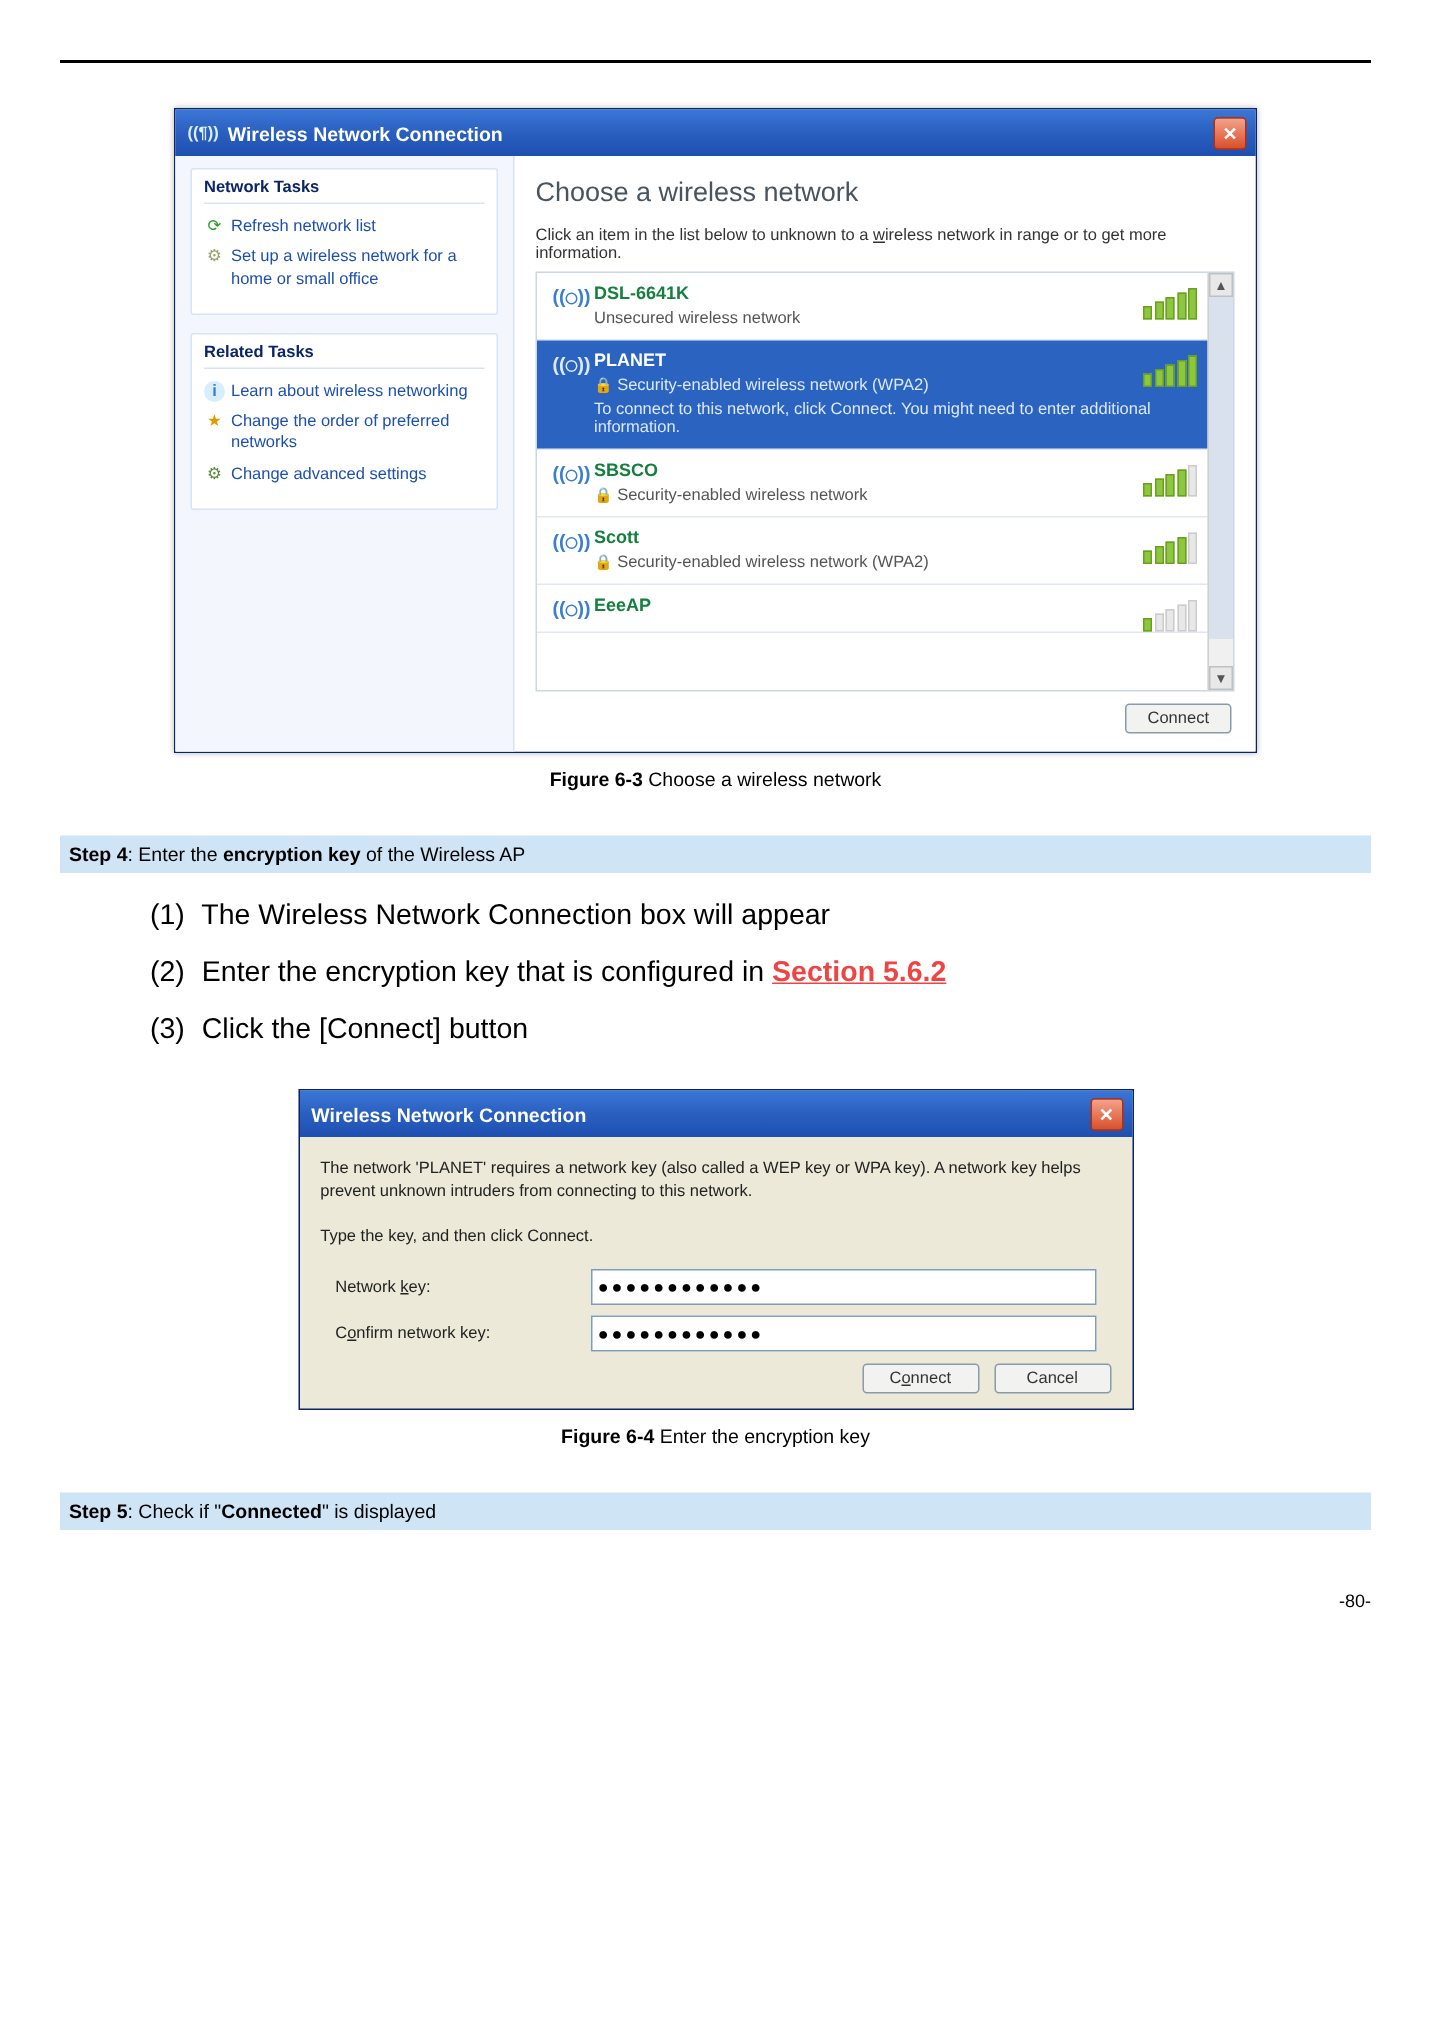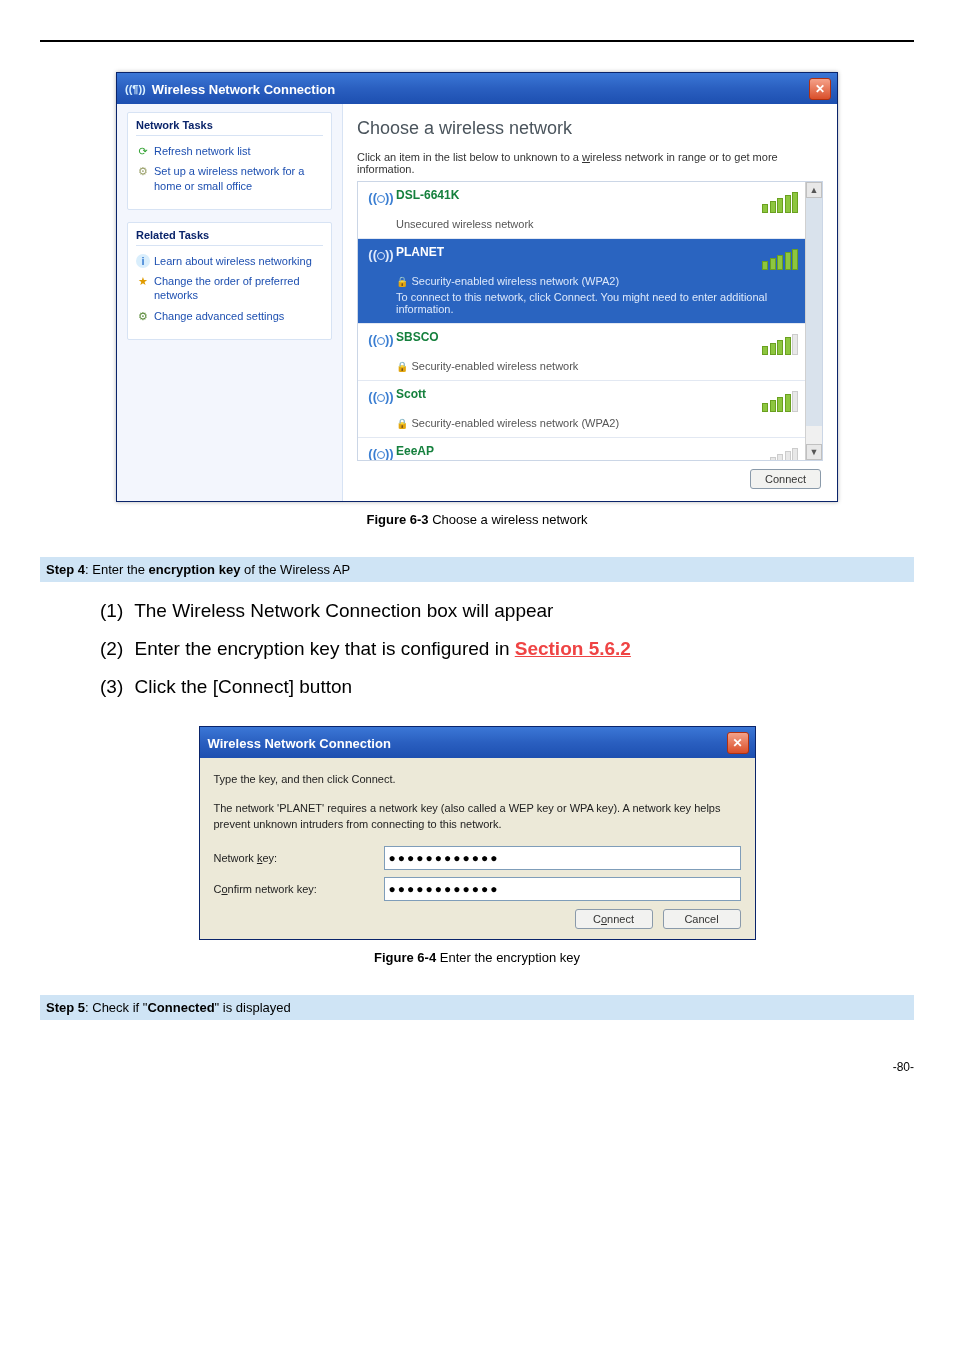"Unsecured wireless network" .net-desc { margin-top: 16px -> 4px }
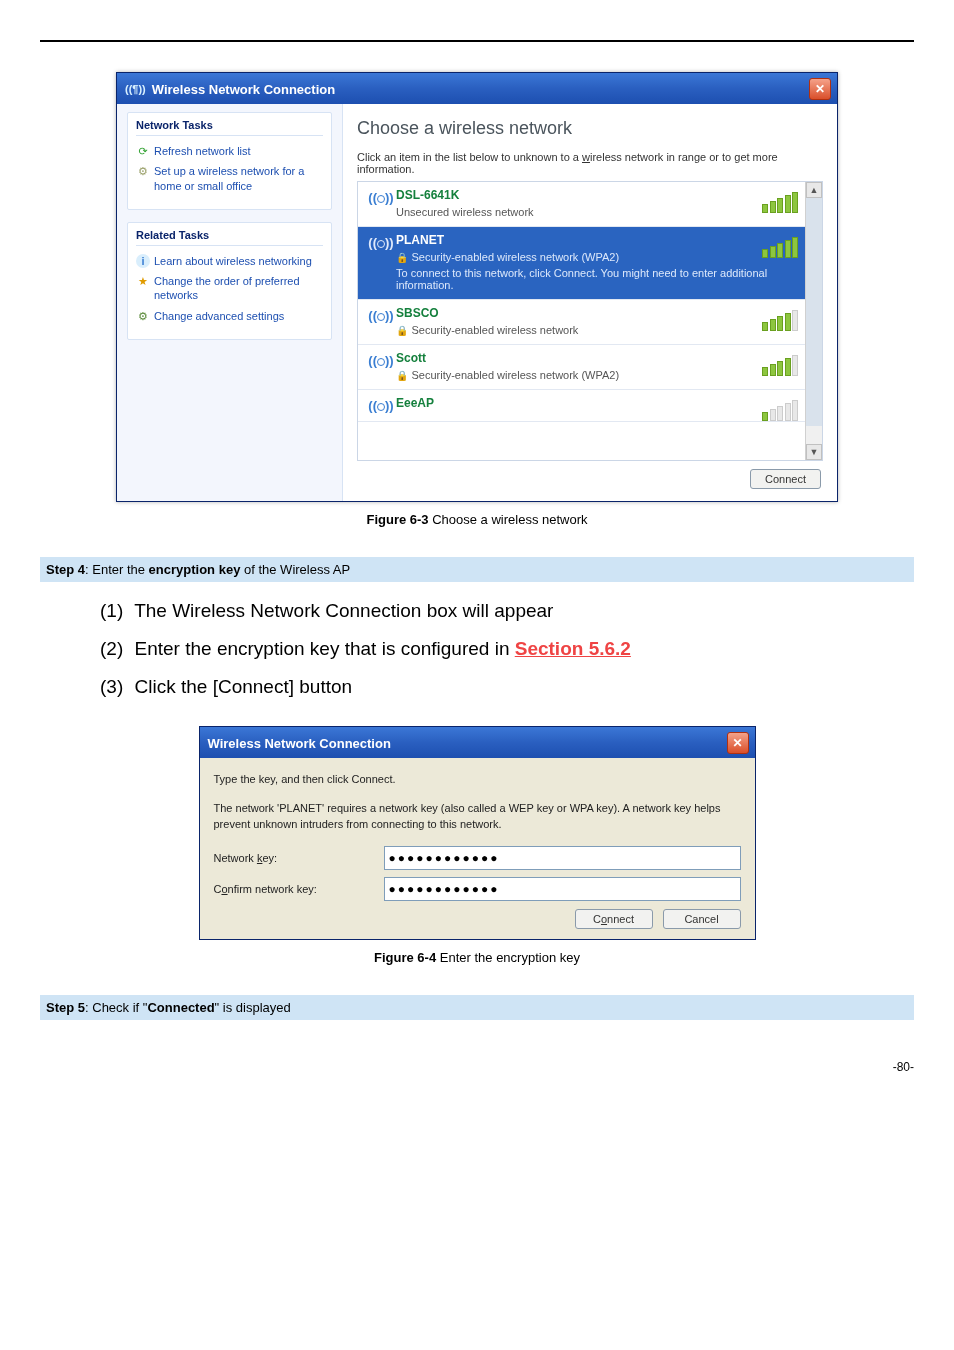"Type the key, and then" p { order: before "The network 'PLANET' requires a" -> after "The network 'PLANET' requires a" }
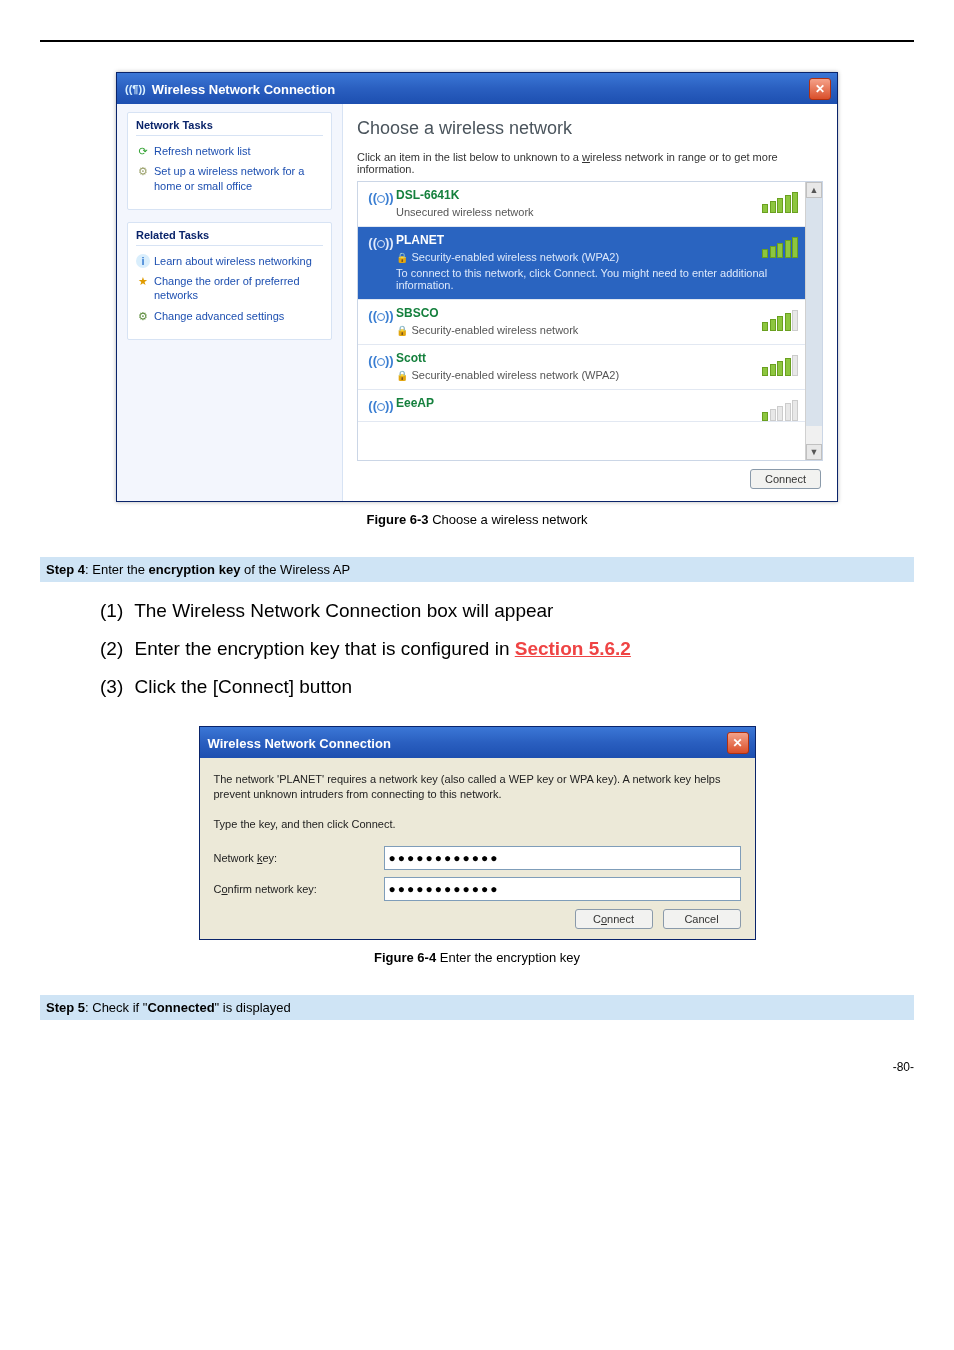"Network key:" .form-row { margin: 7px 0 -> 7px 10px }
